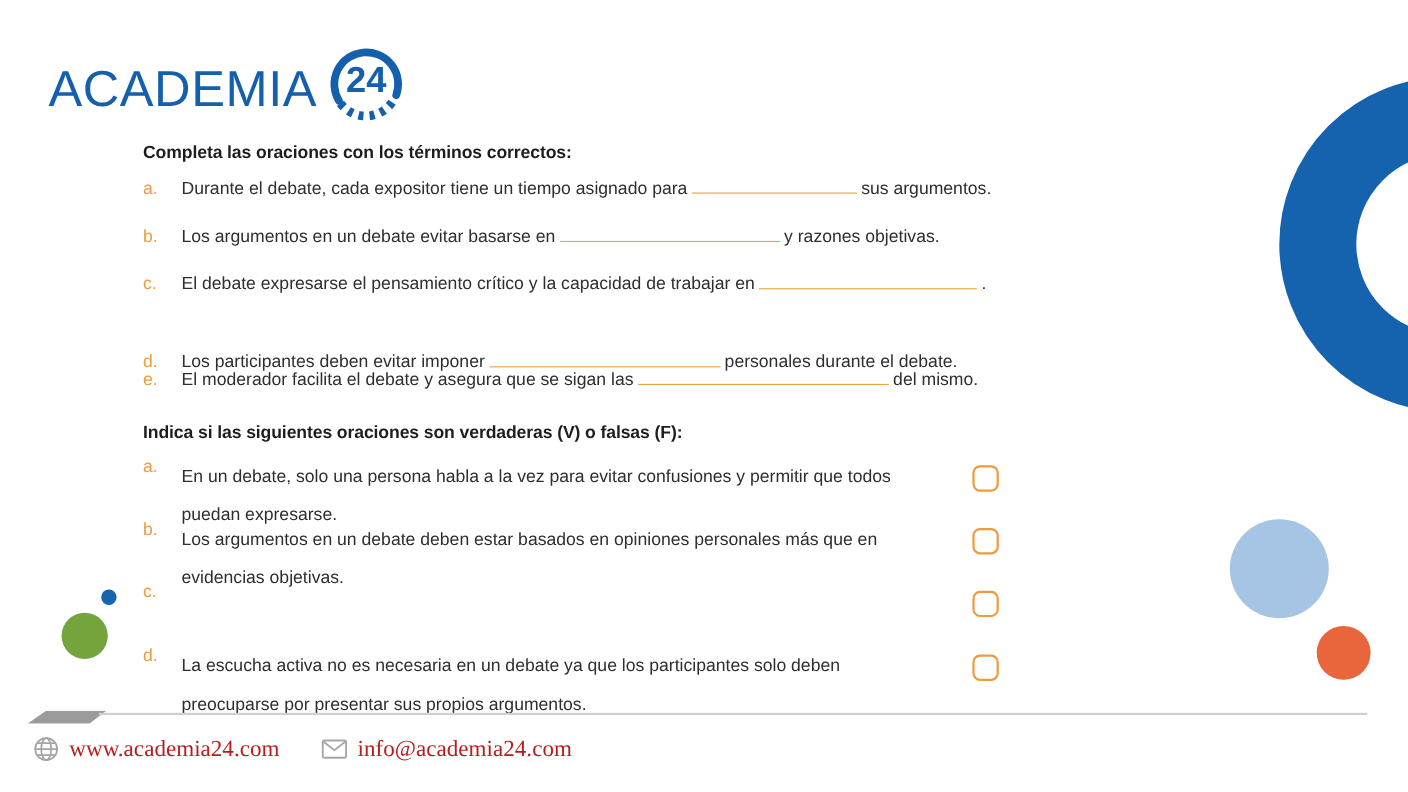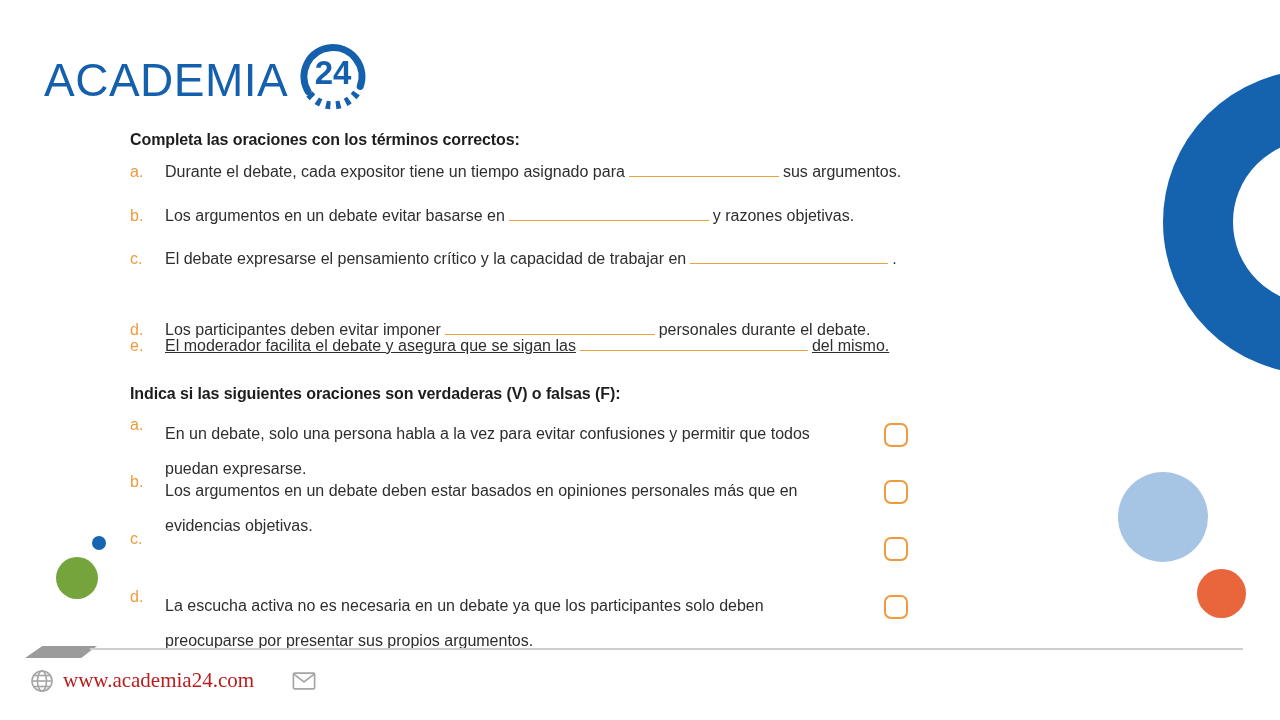"e. El moderador facilita el" .s1-e { text-decoration: underline -> none }
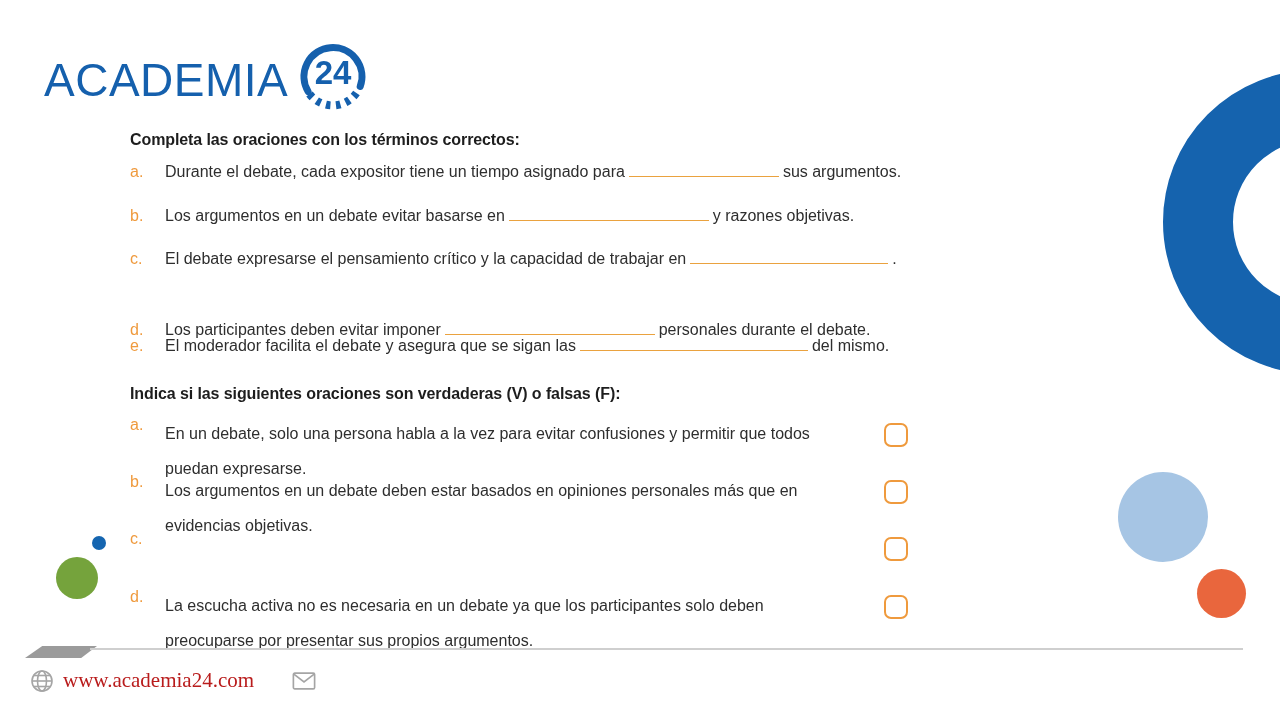"info@academia24.com" span { html: none -> <span>info@academia24.com</span> }
